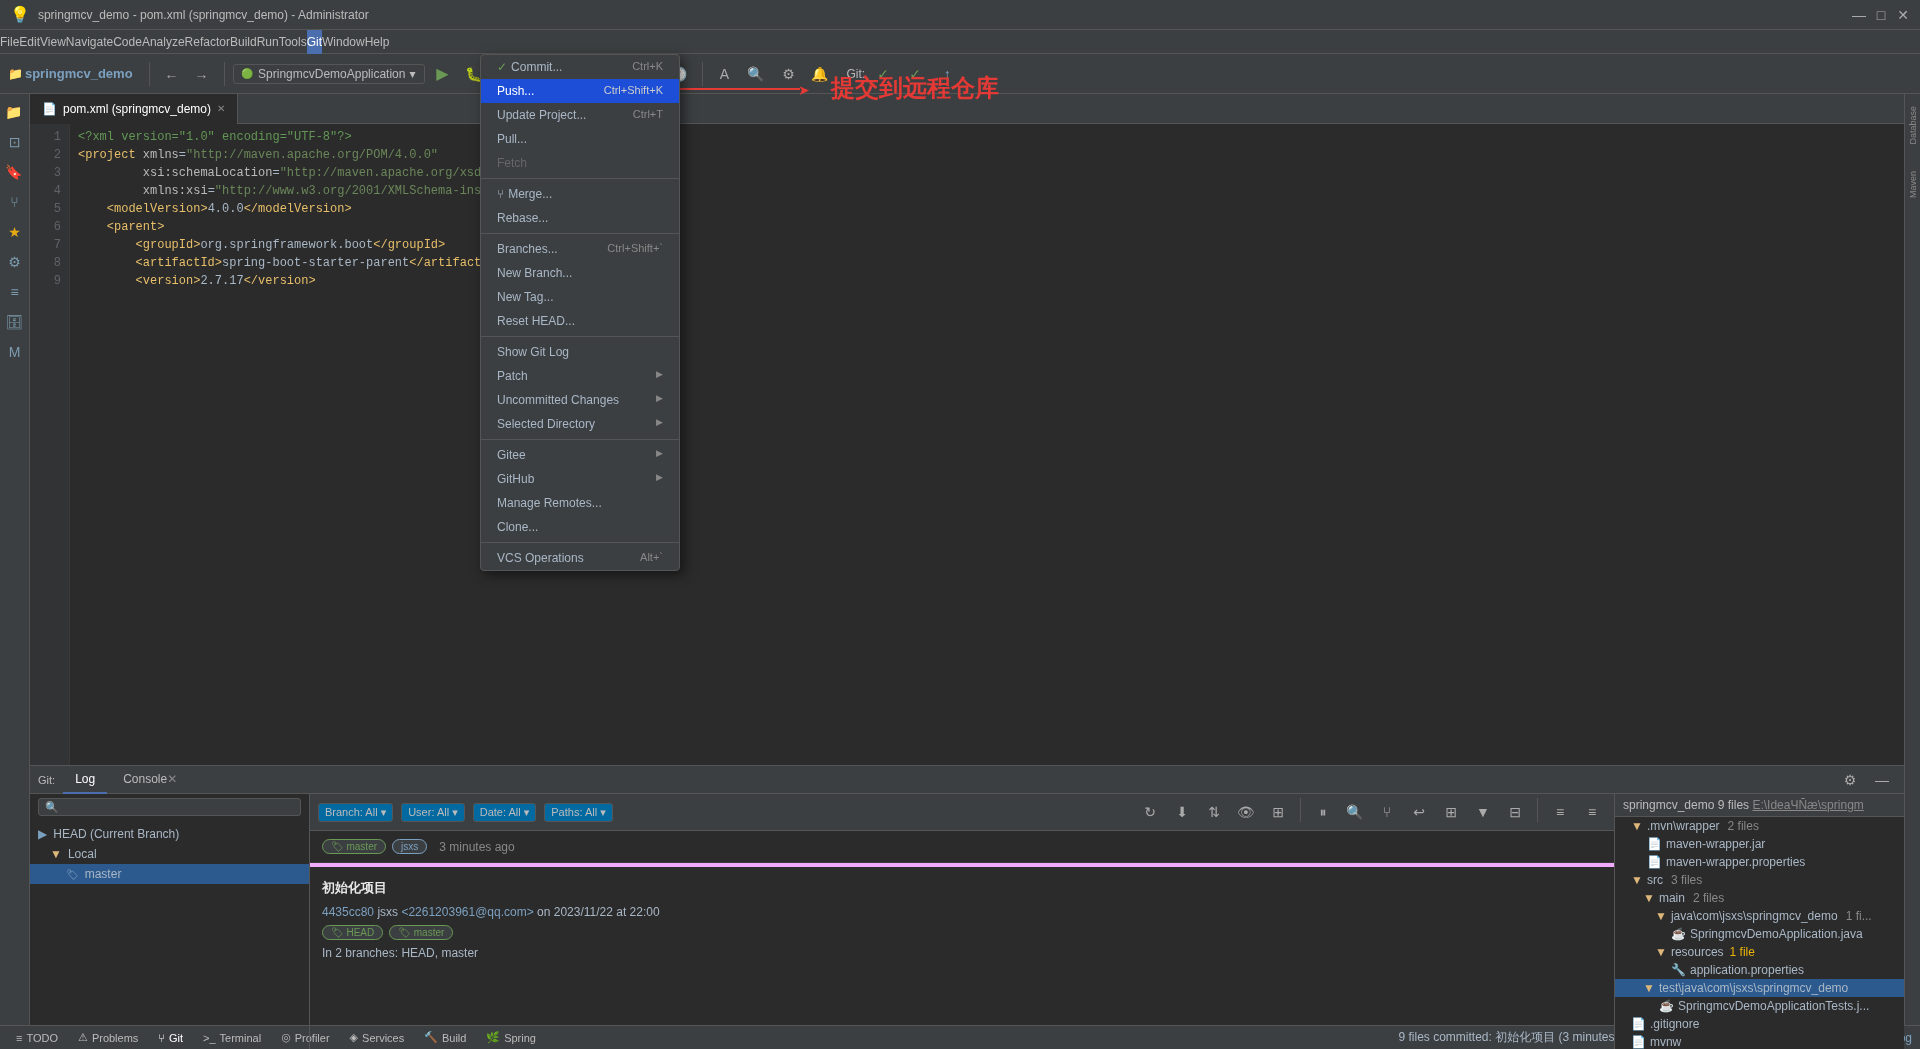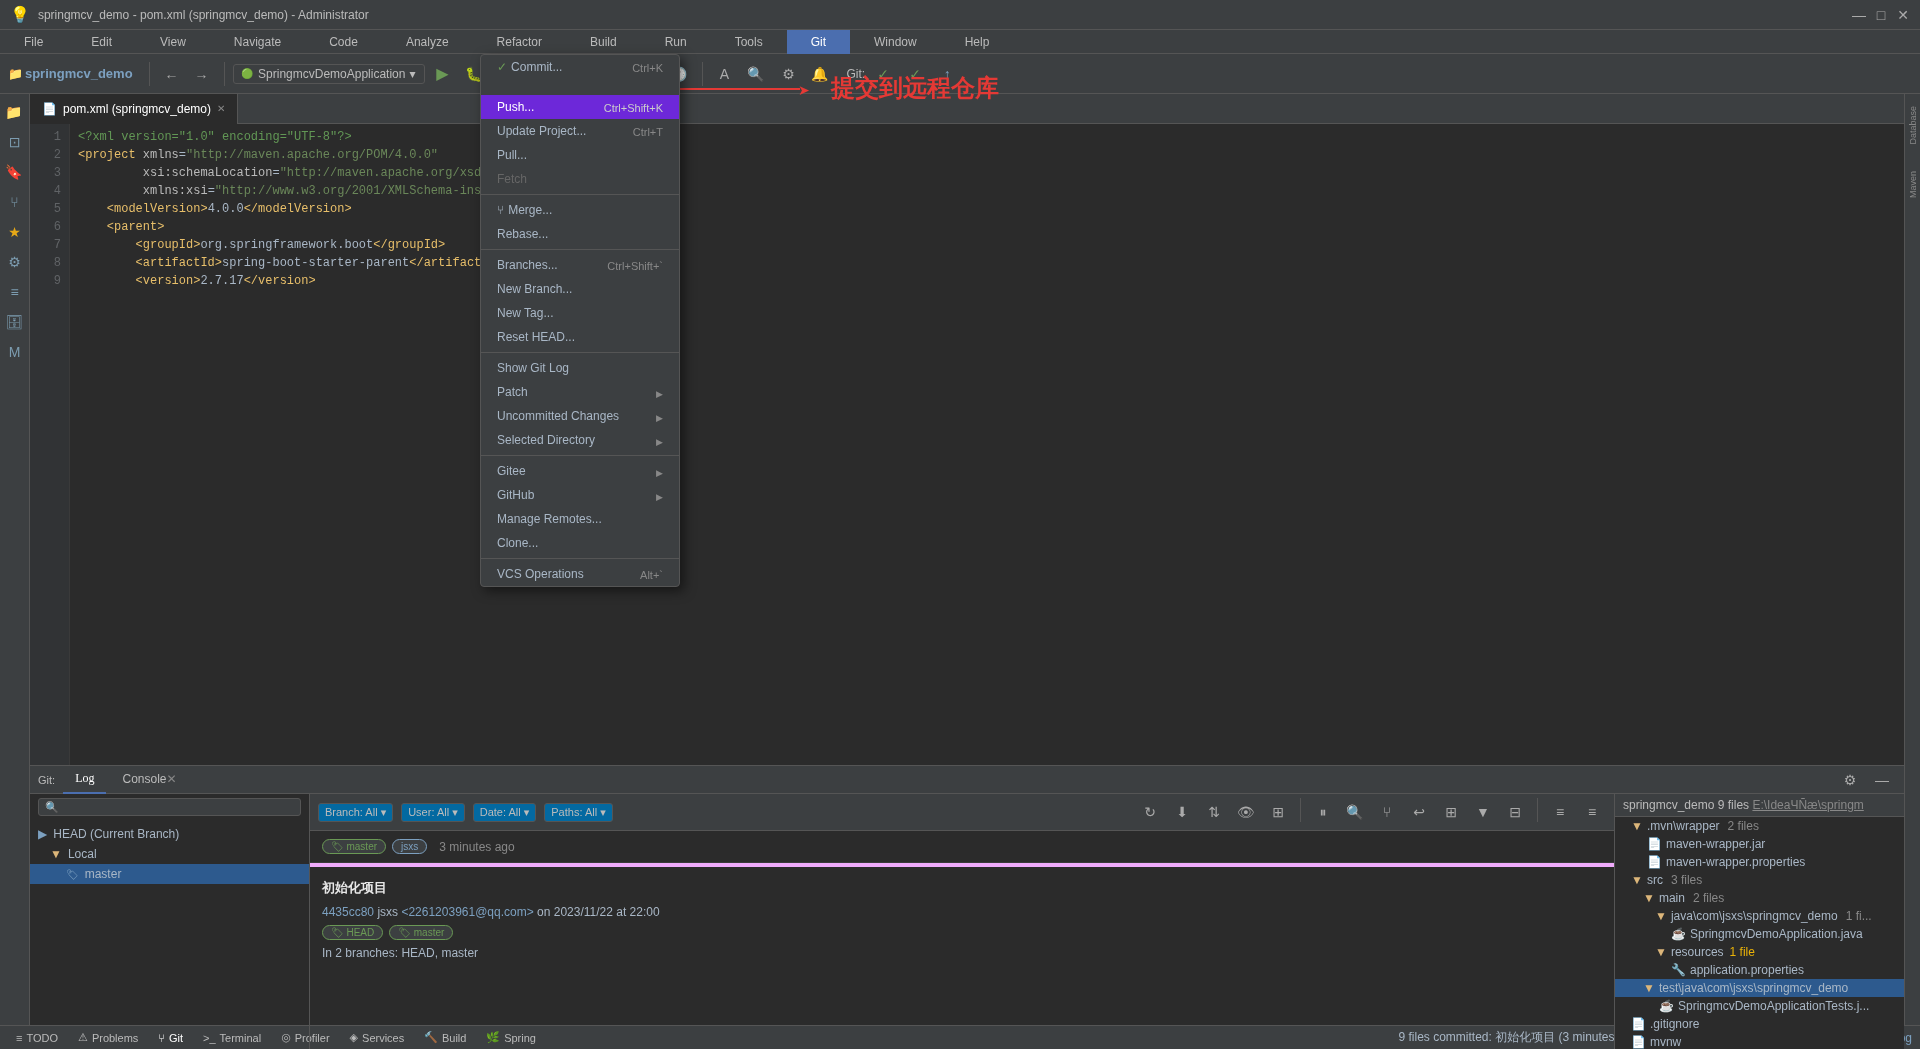"File" .menu-item { padding: 2px 24px -> 2px 0 }
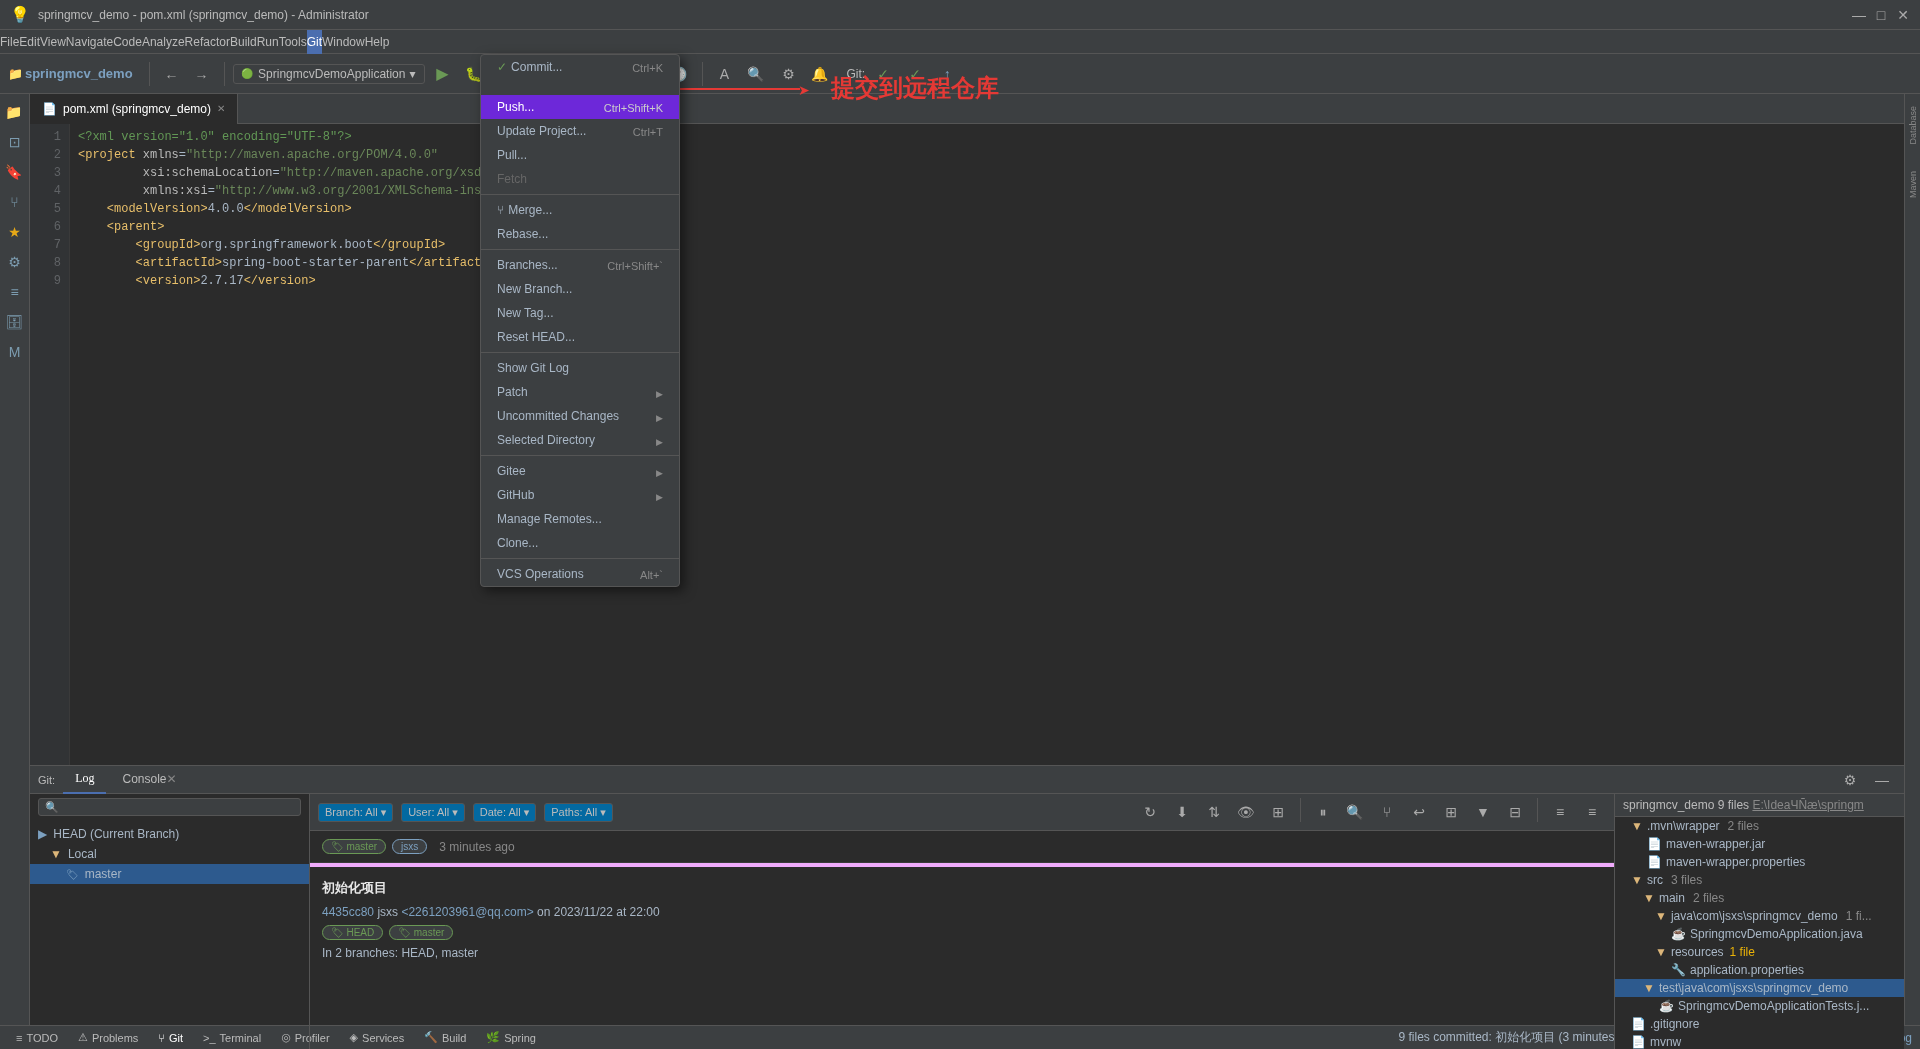"✓ Commit..." .git-menu-item { align-items: flex-end -> flex-start }
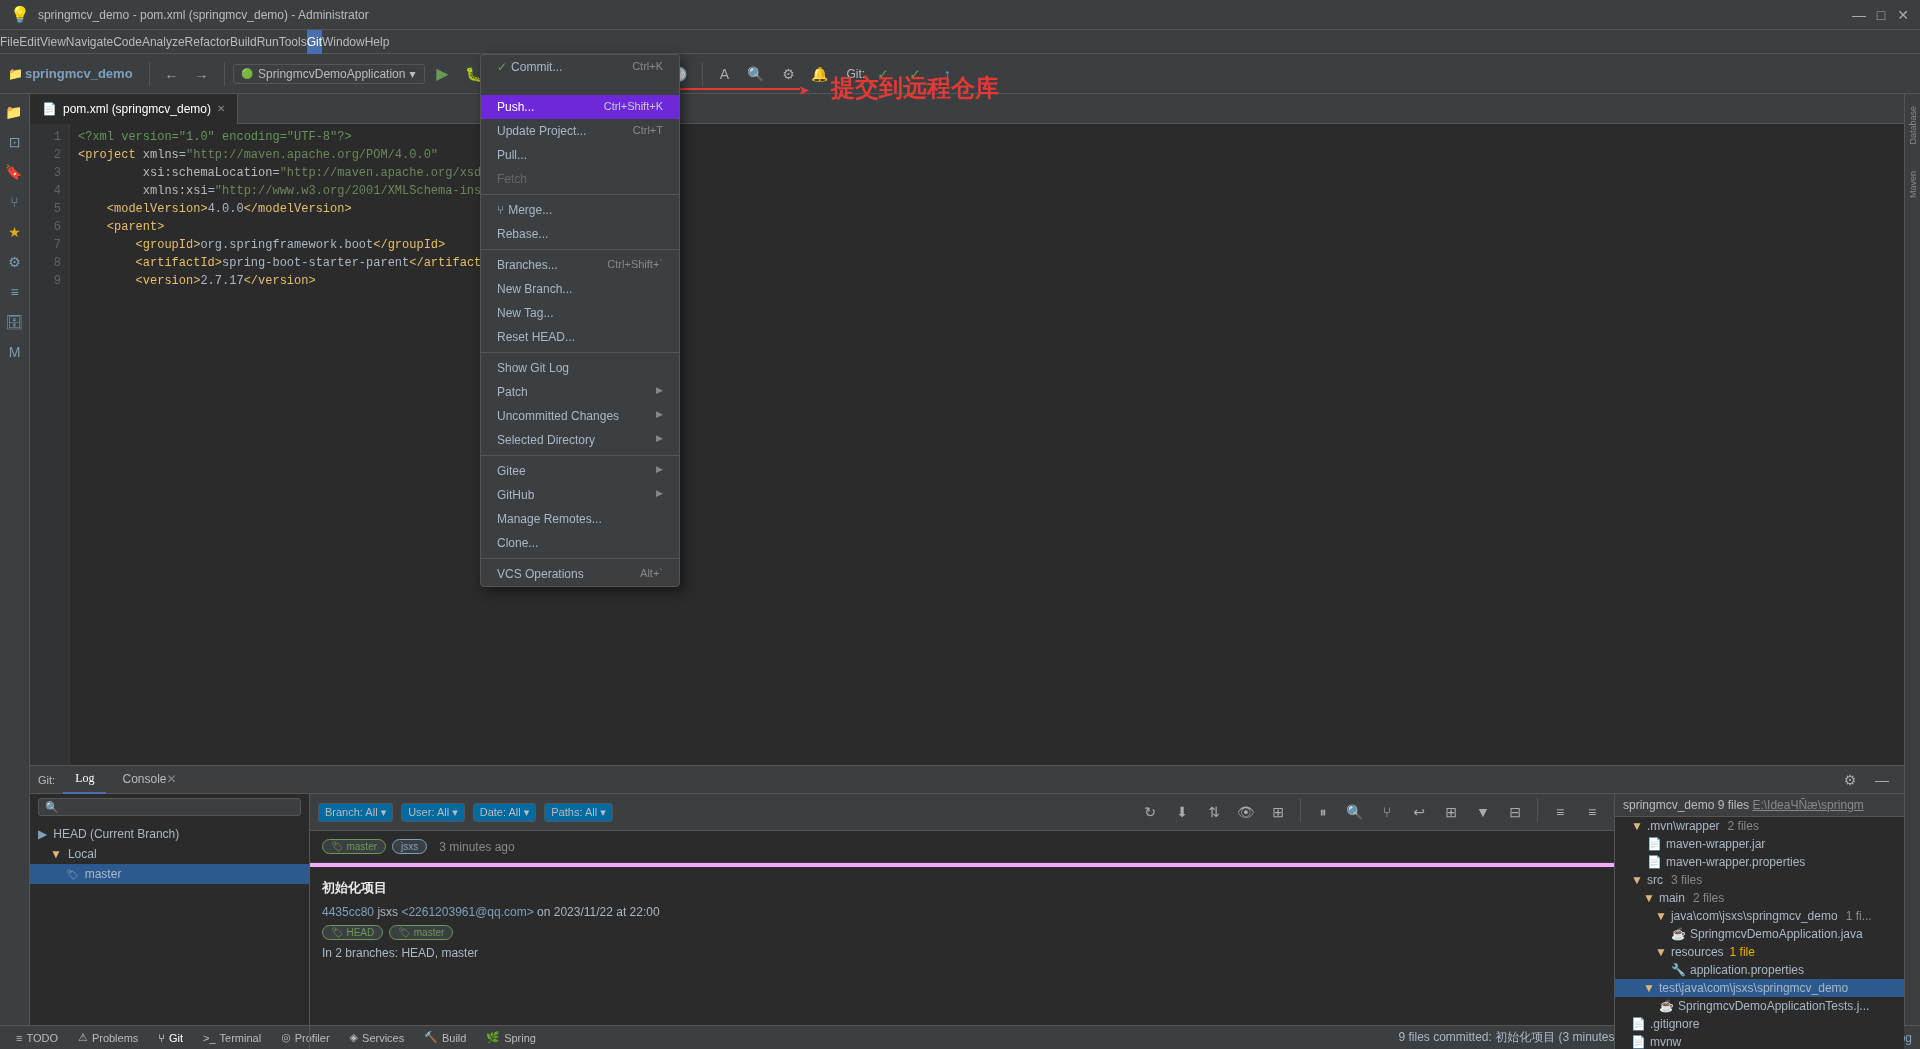"Push..." .git-menu-item.highlighted { background: #6d28d9 -> #1d4ed8; margin-top: 16px -> none }
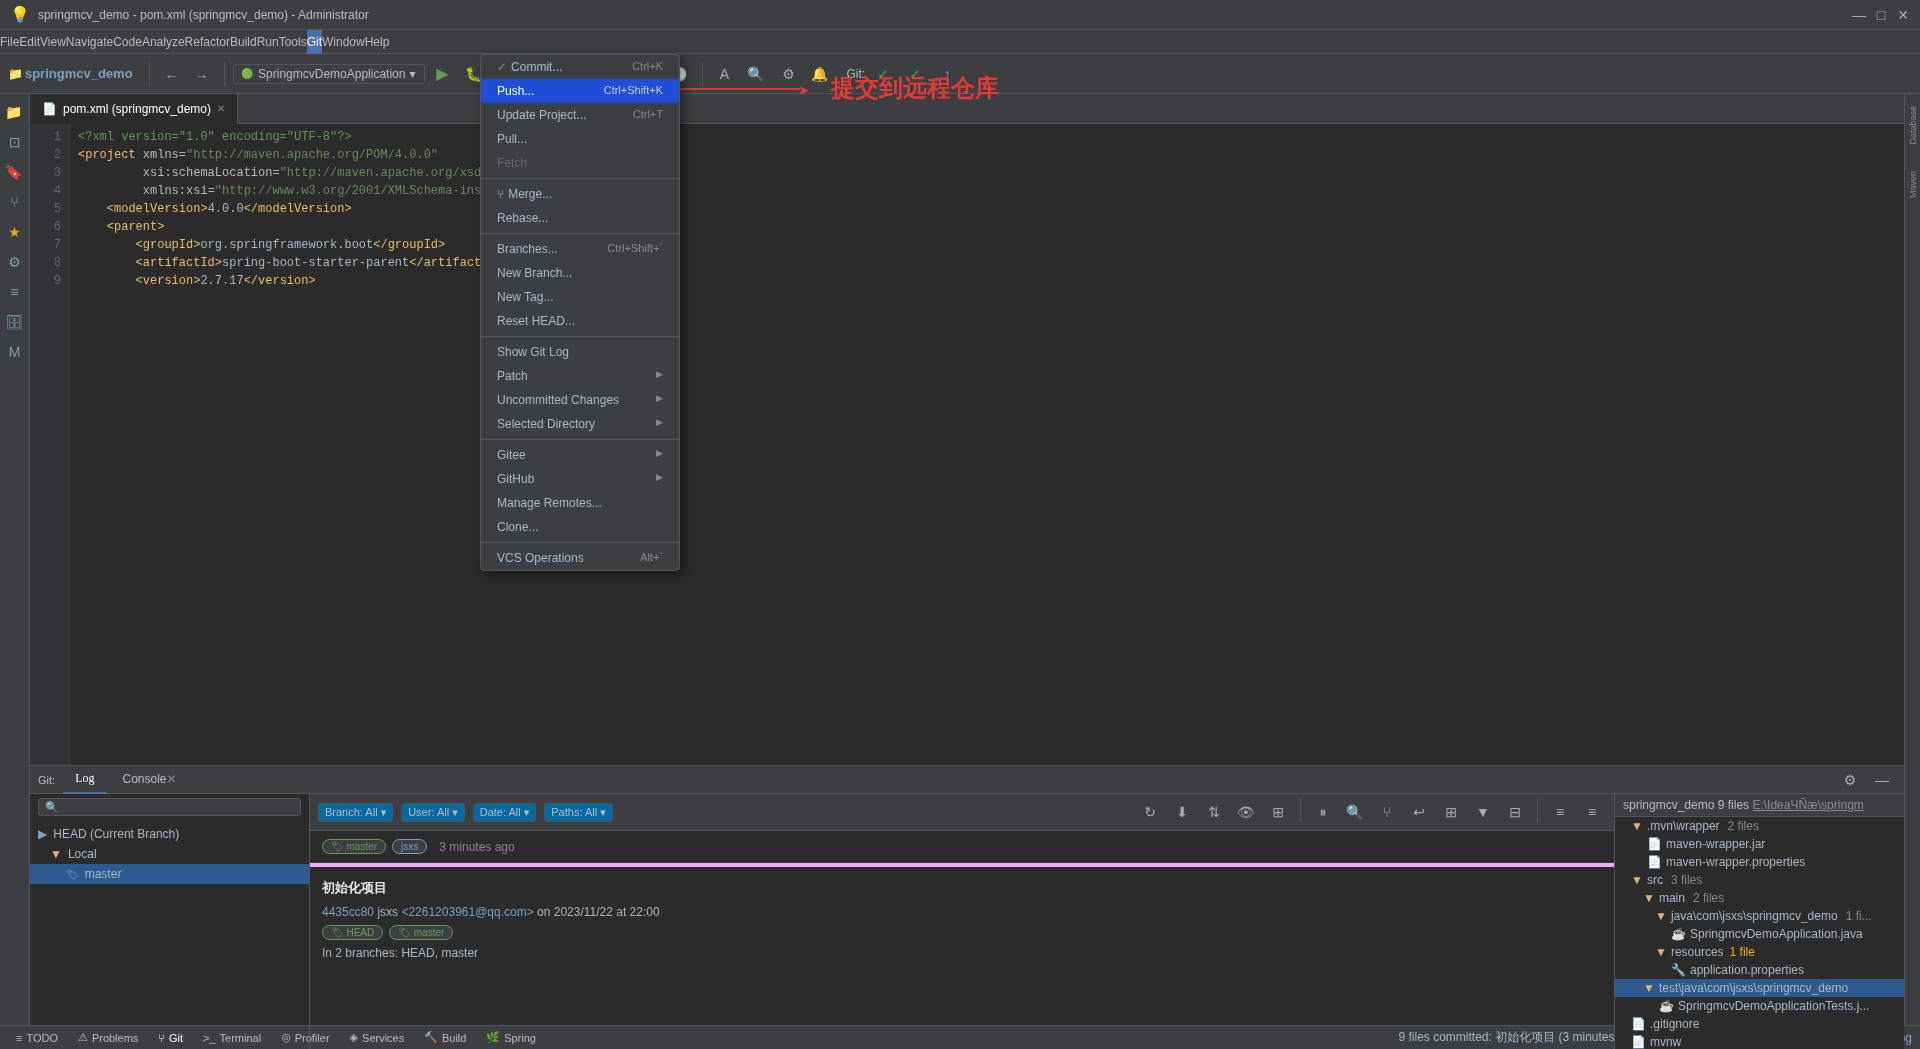"Log" .bottom-tab.active { font-family: Liberation Serif, serif -> none }
